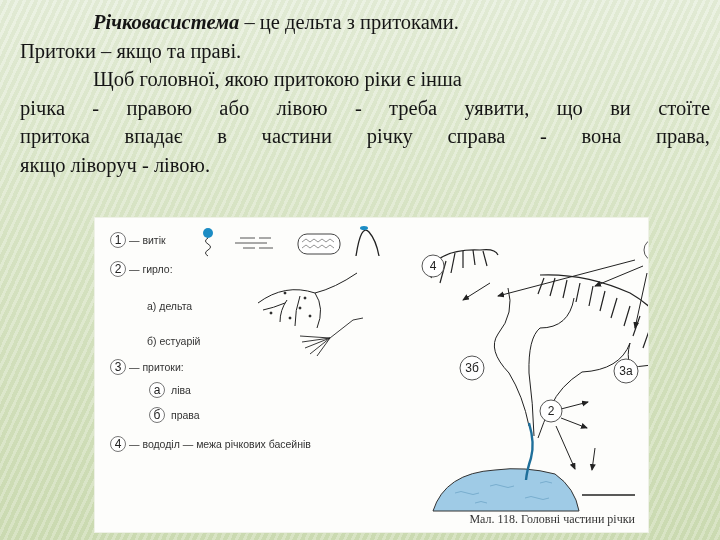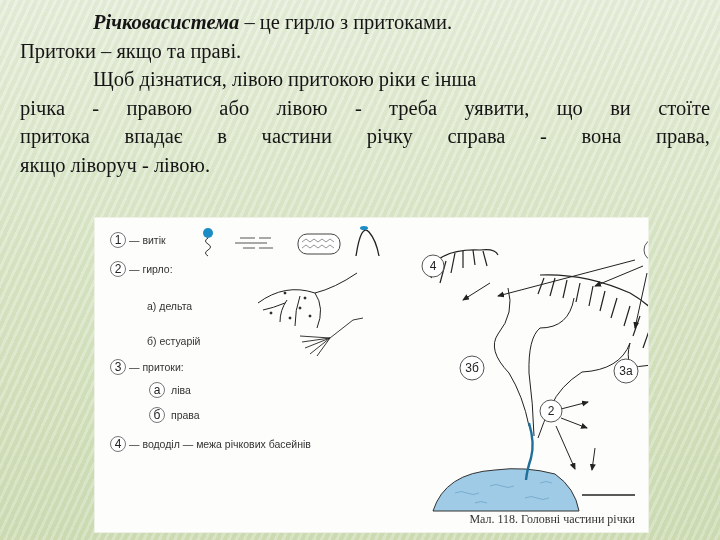"– це гирло з притоками." span { text: гирло -> дельта }
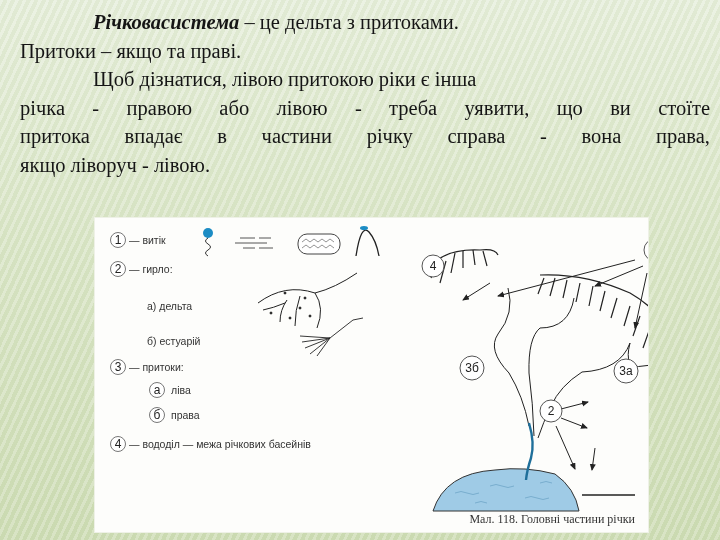"Щоб дізнатися, лівою притокою ріки" span.line { text: дізнатися, лівою -> головної, якою }
